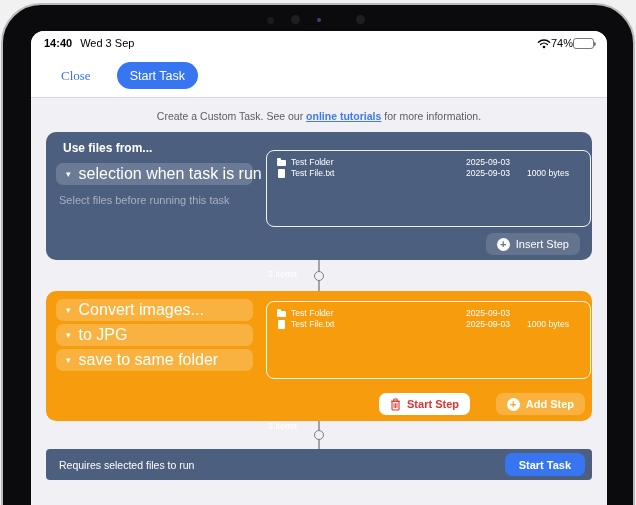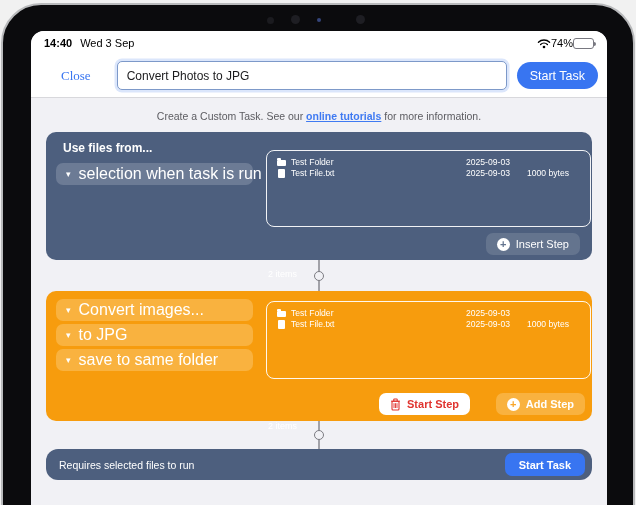"Convert Photos to JPG" input.task-field { html: <input> -> none }
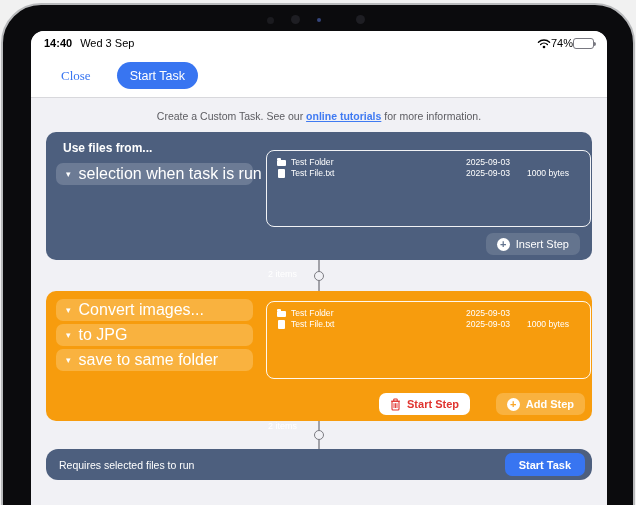"Select files before running this" div.helper { html: none -> <div>Select files before running this task</div> }
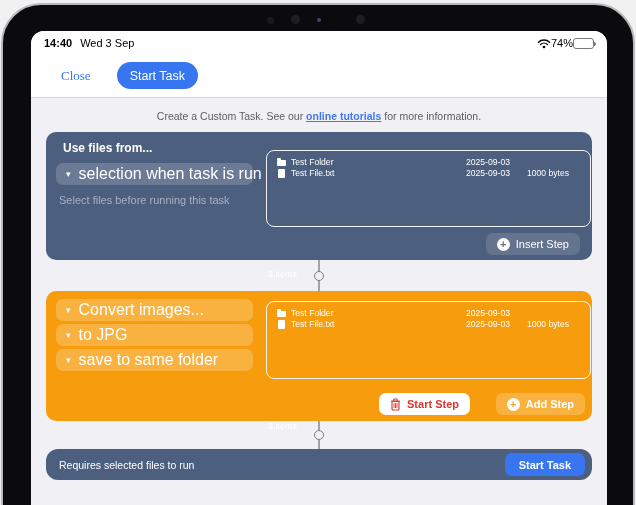"Requires selected files to run" .footerbar { border-radius: 12px -> 4px }
